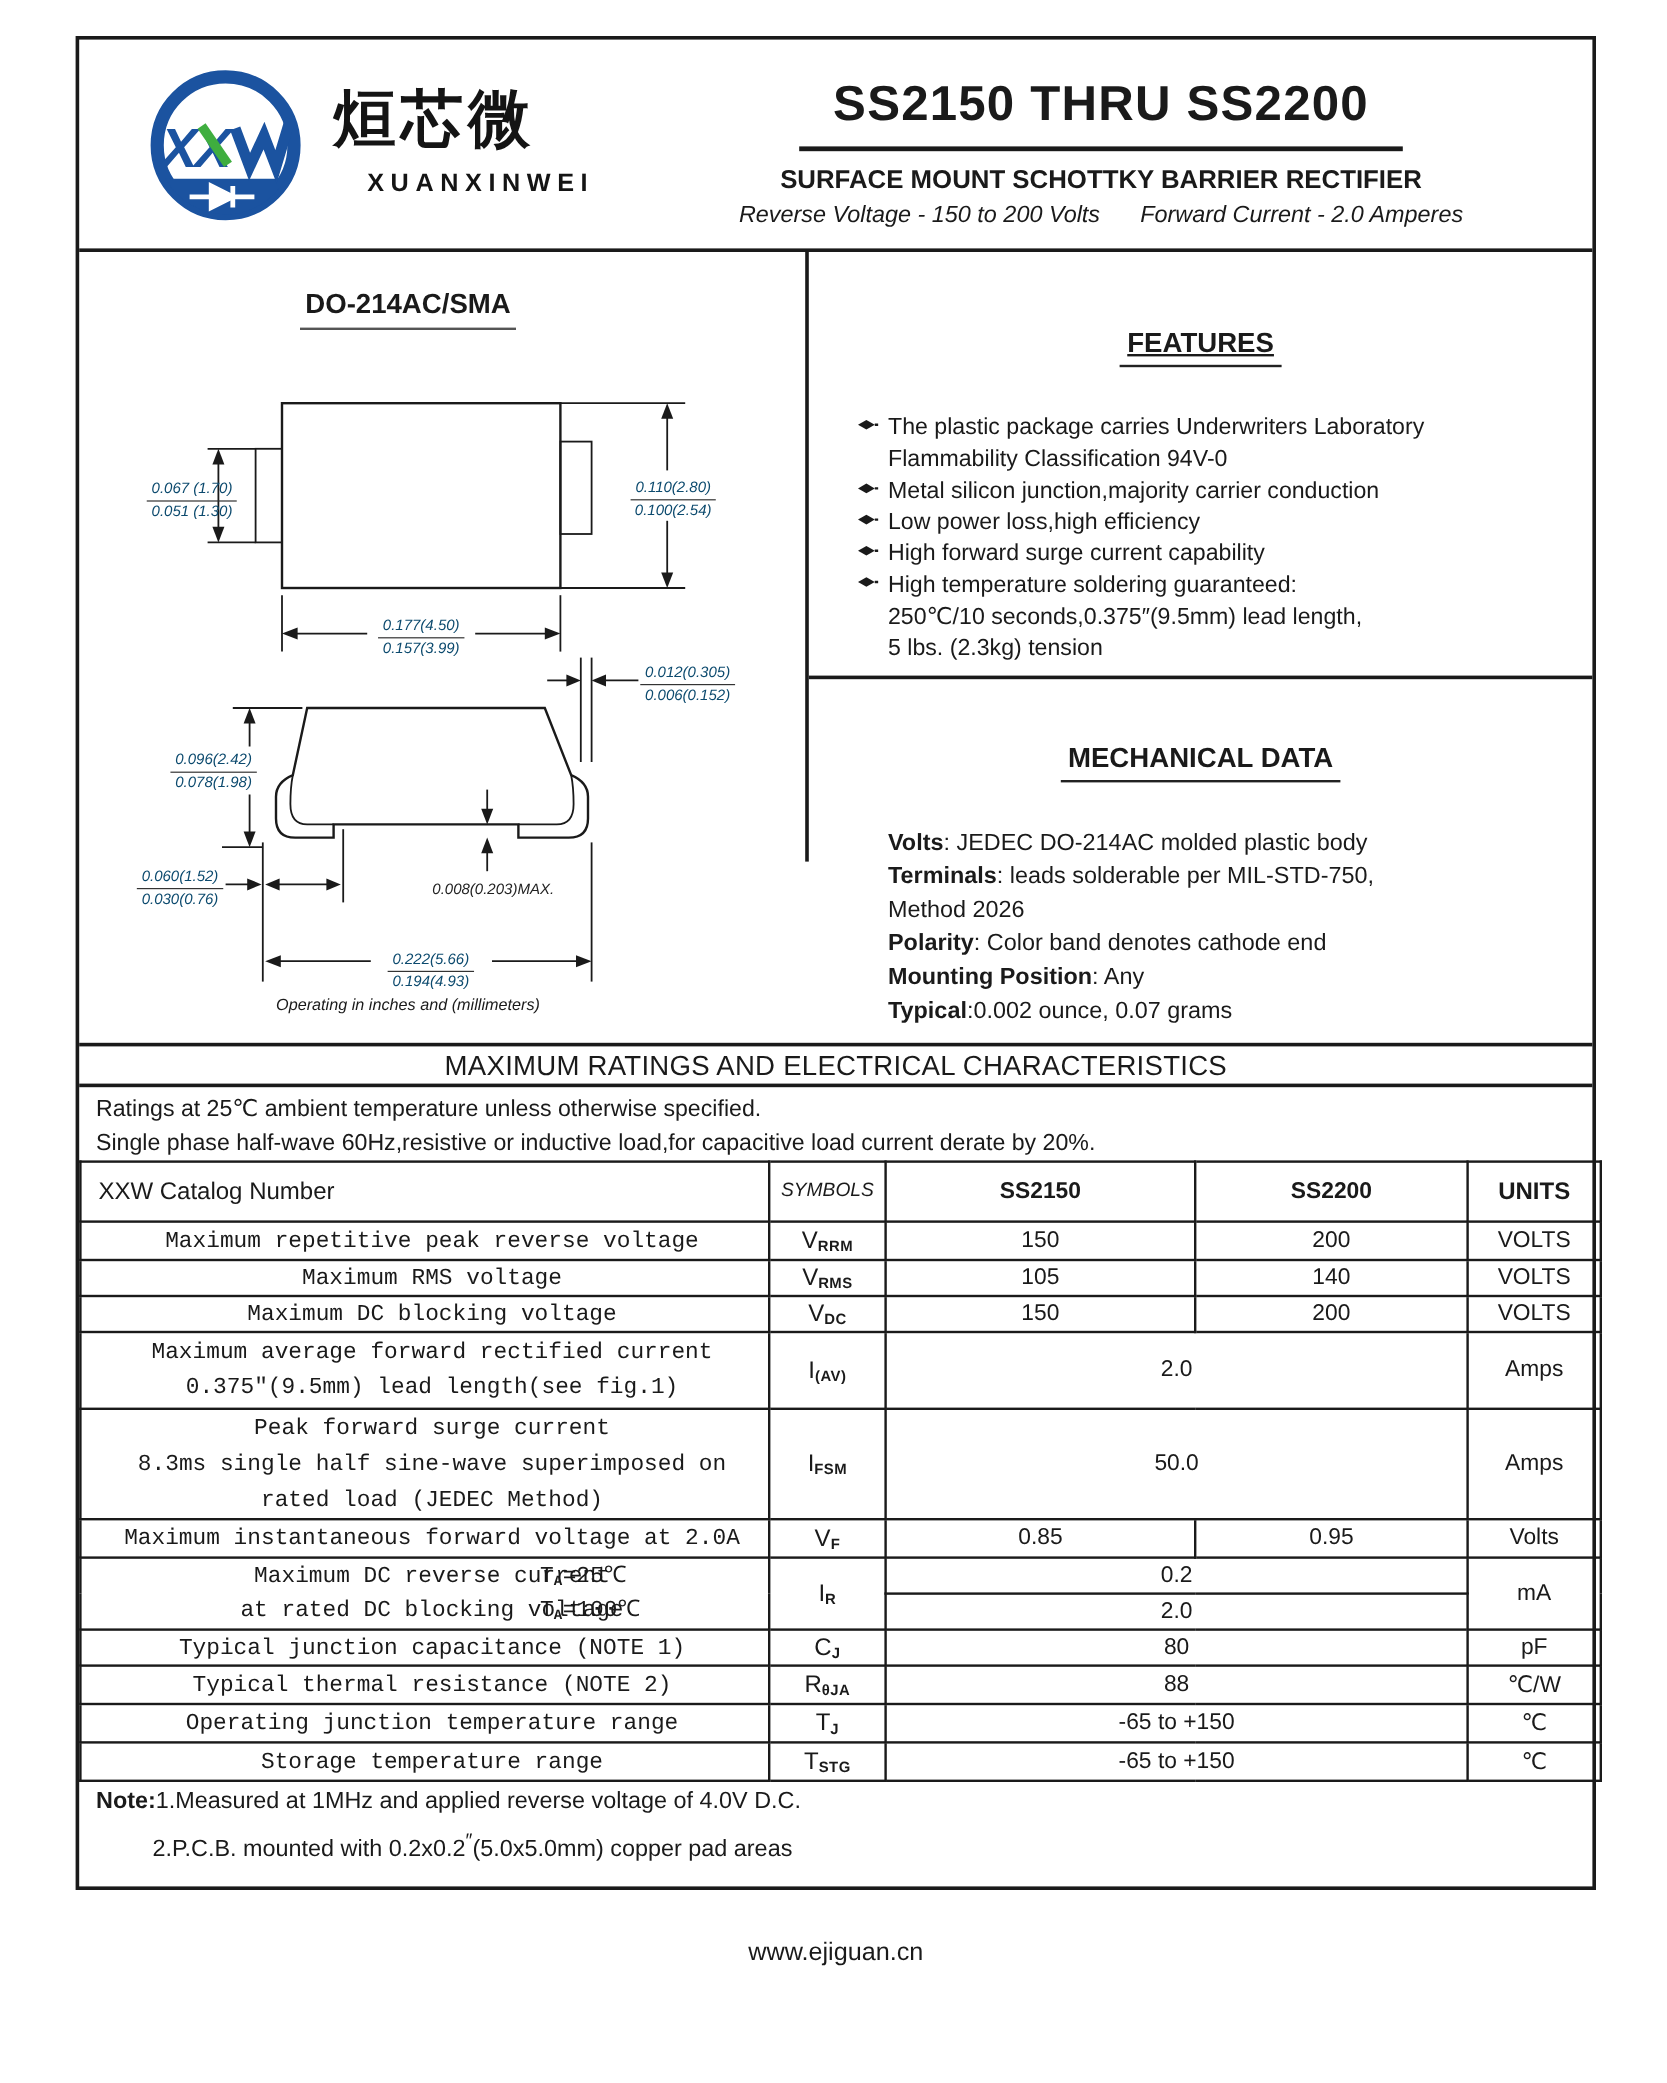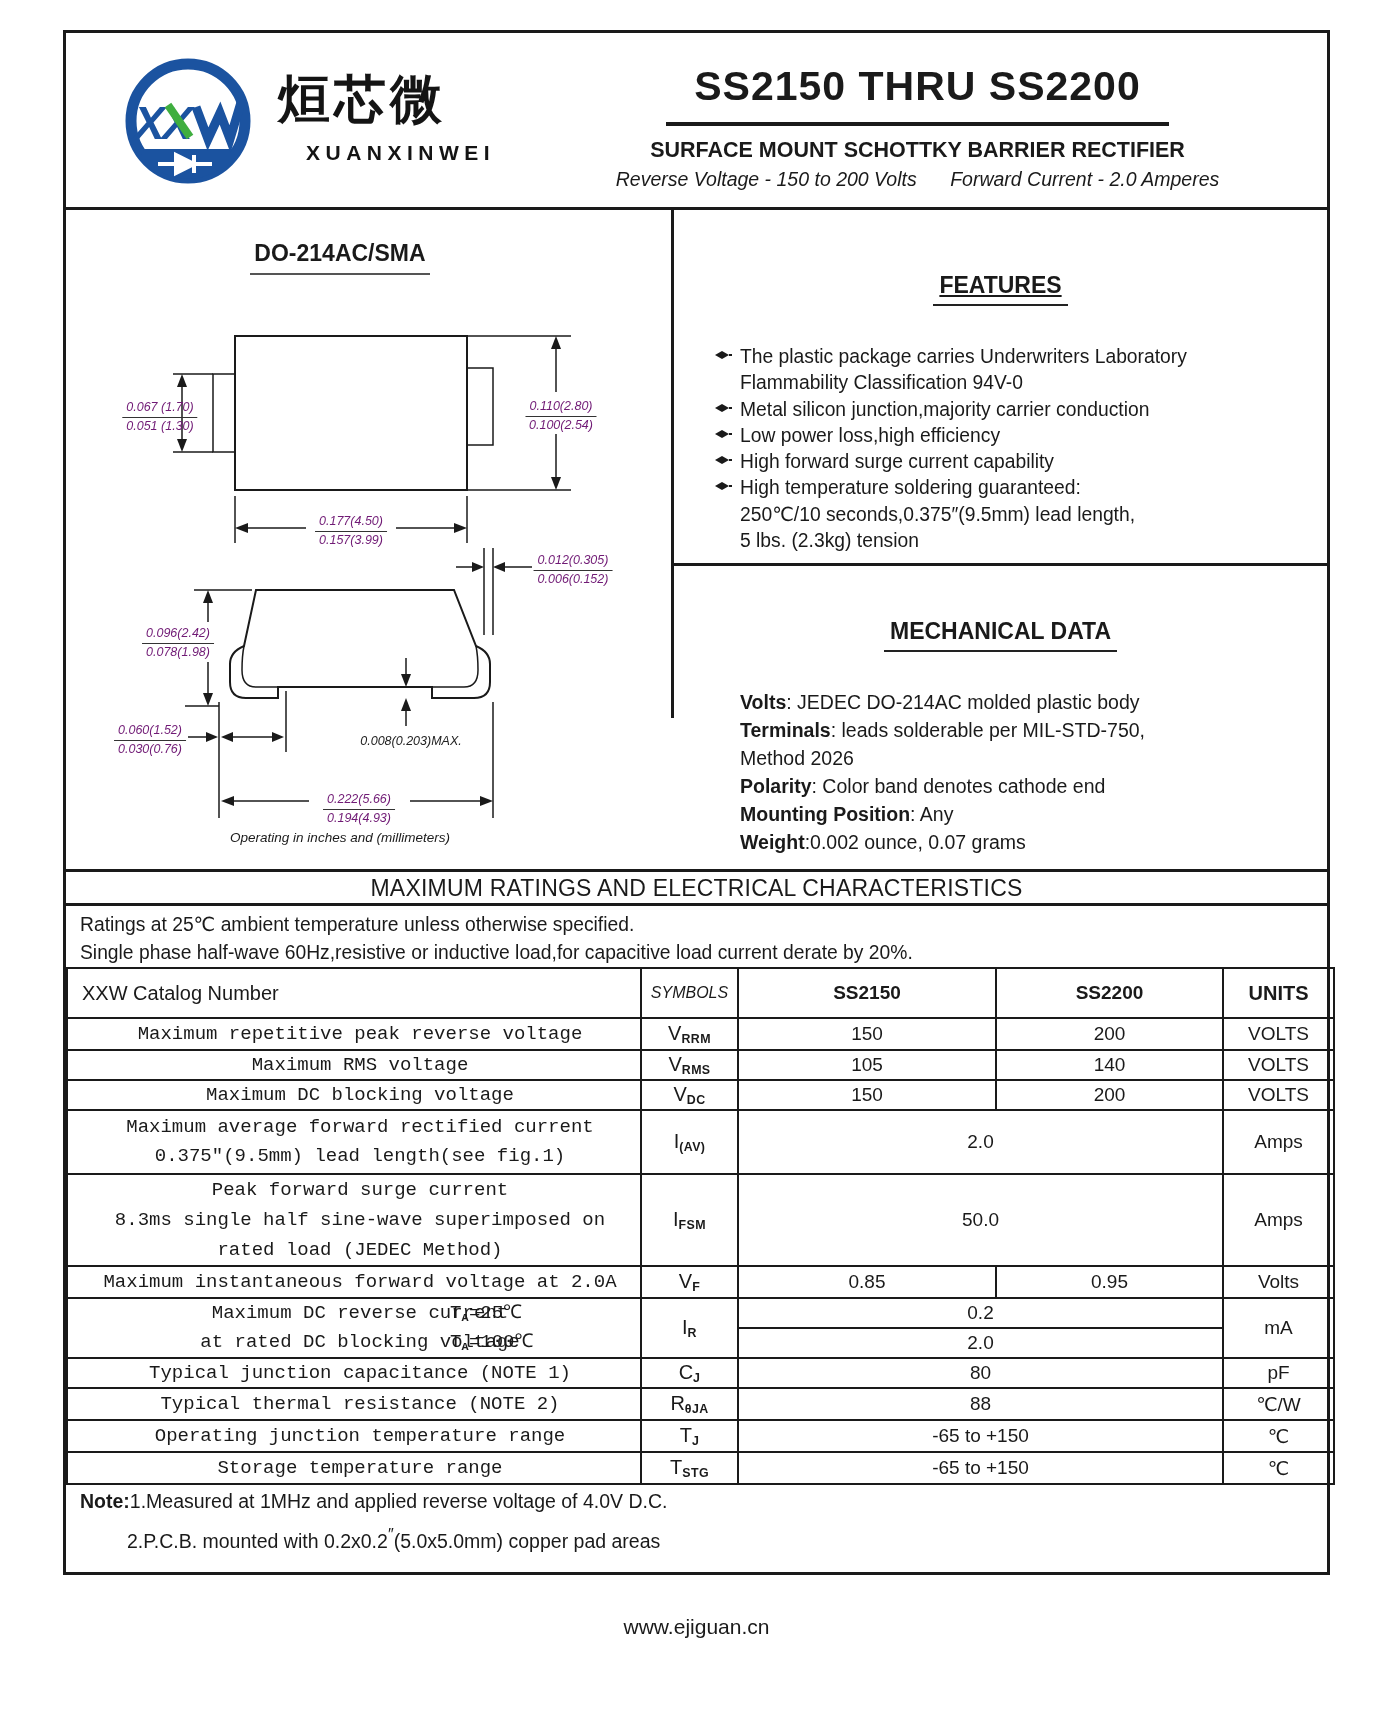"0.067 (1.70)" .dim { color: #701a75 -> #0c4a6e }
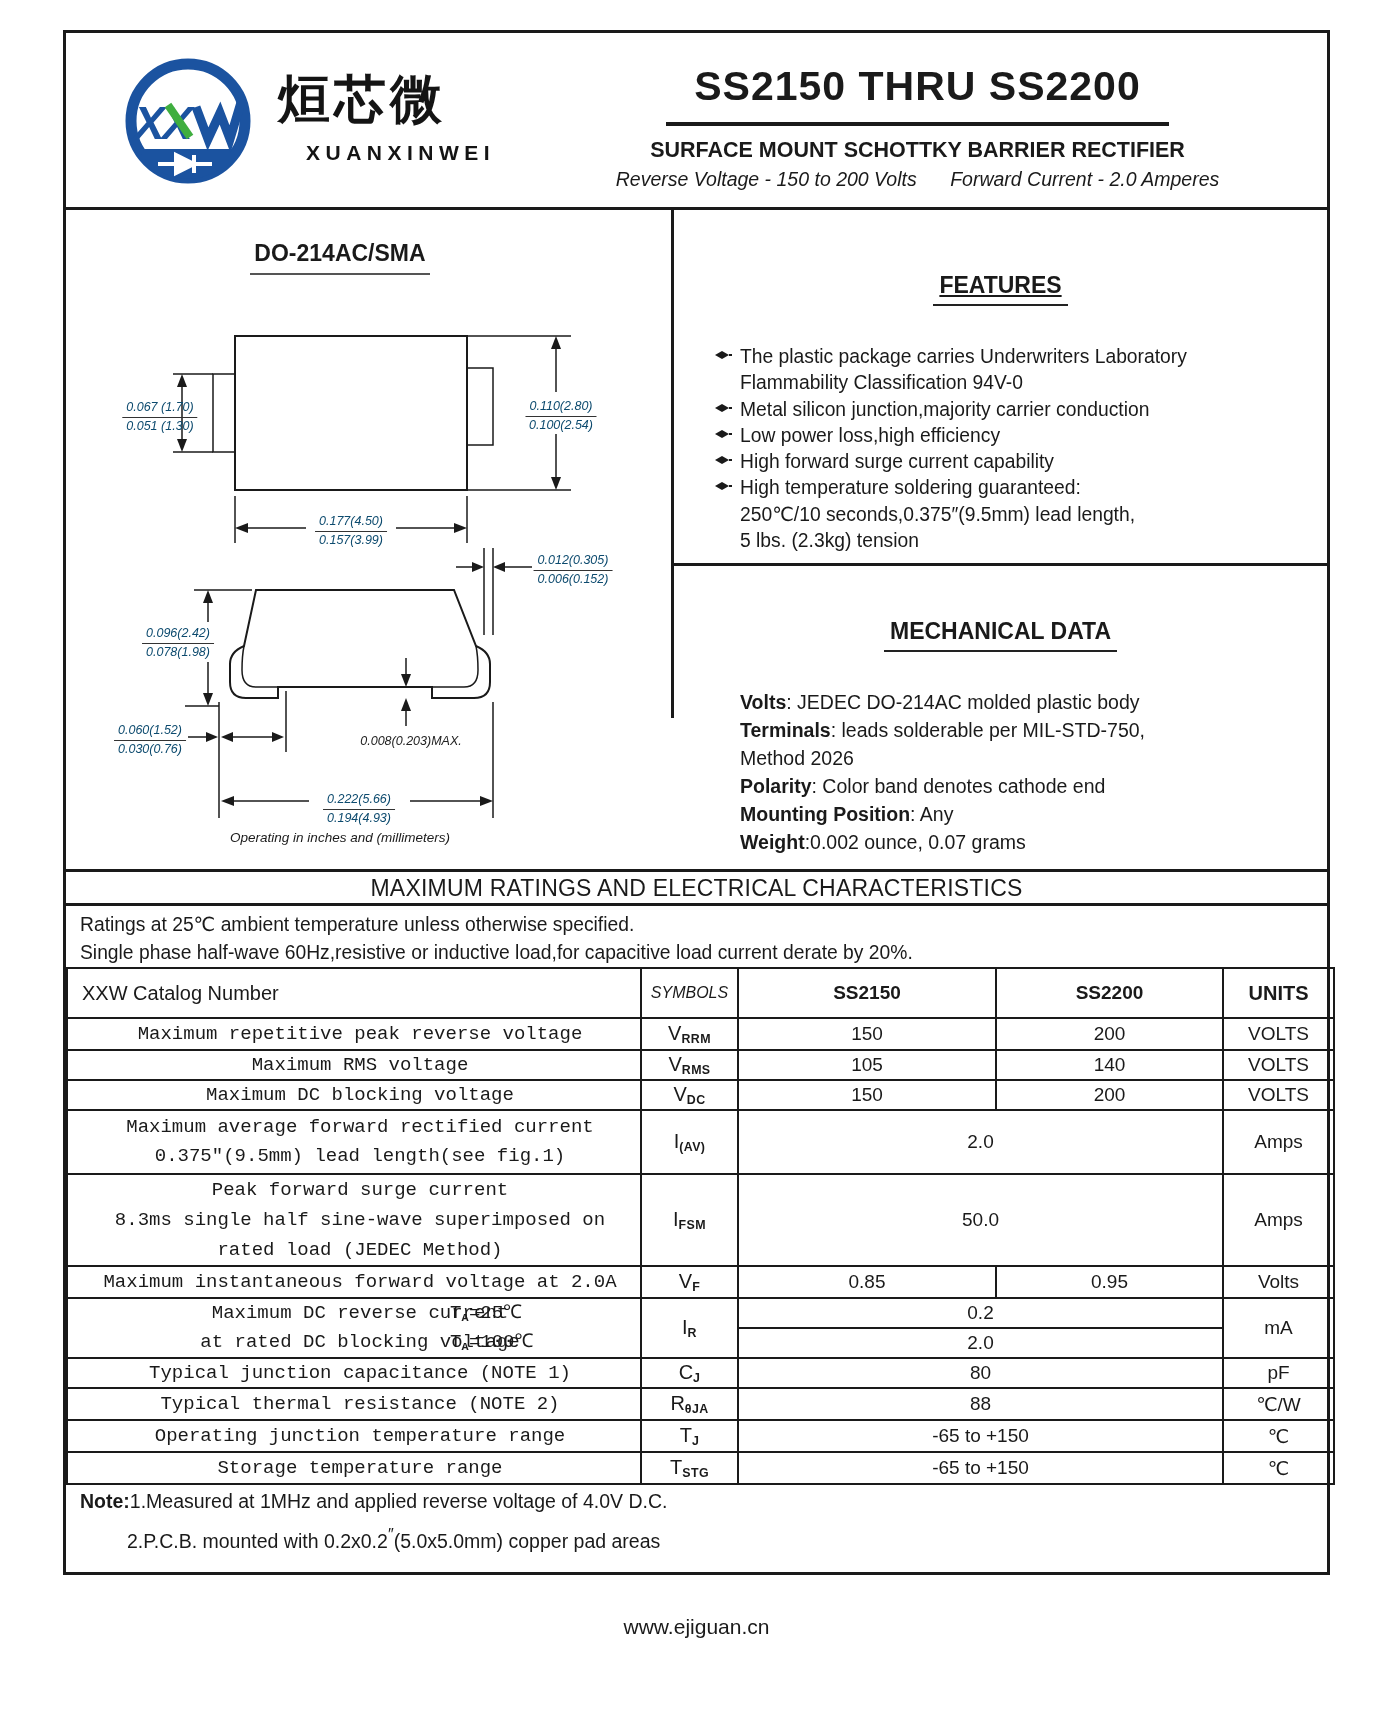"Weight" b { text: Weight -> Typical }
